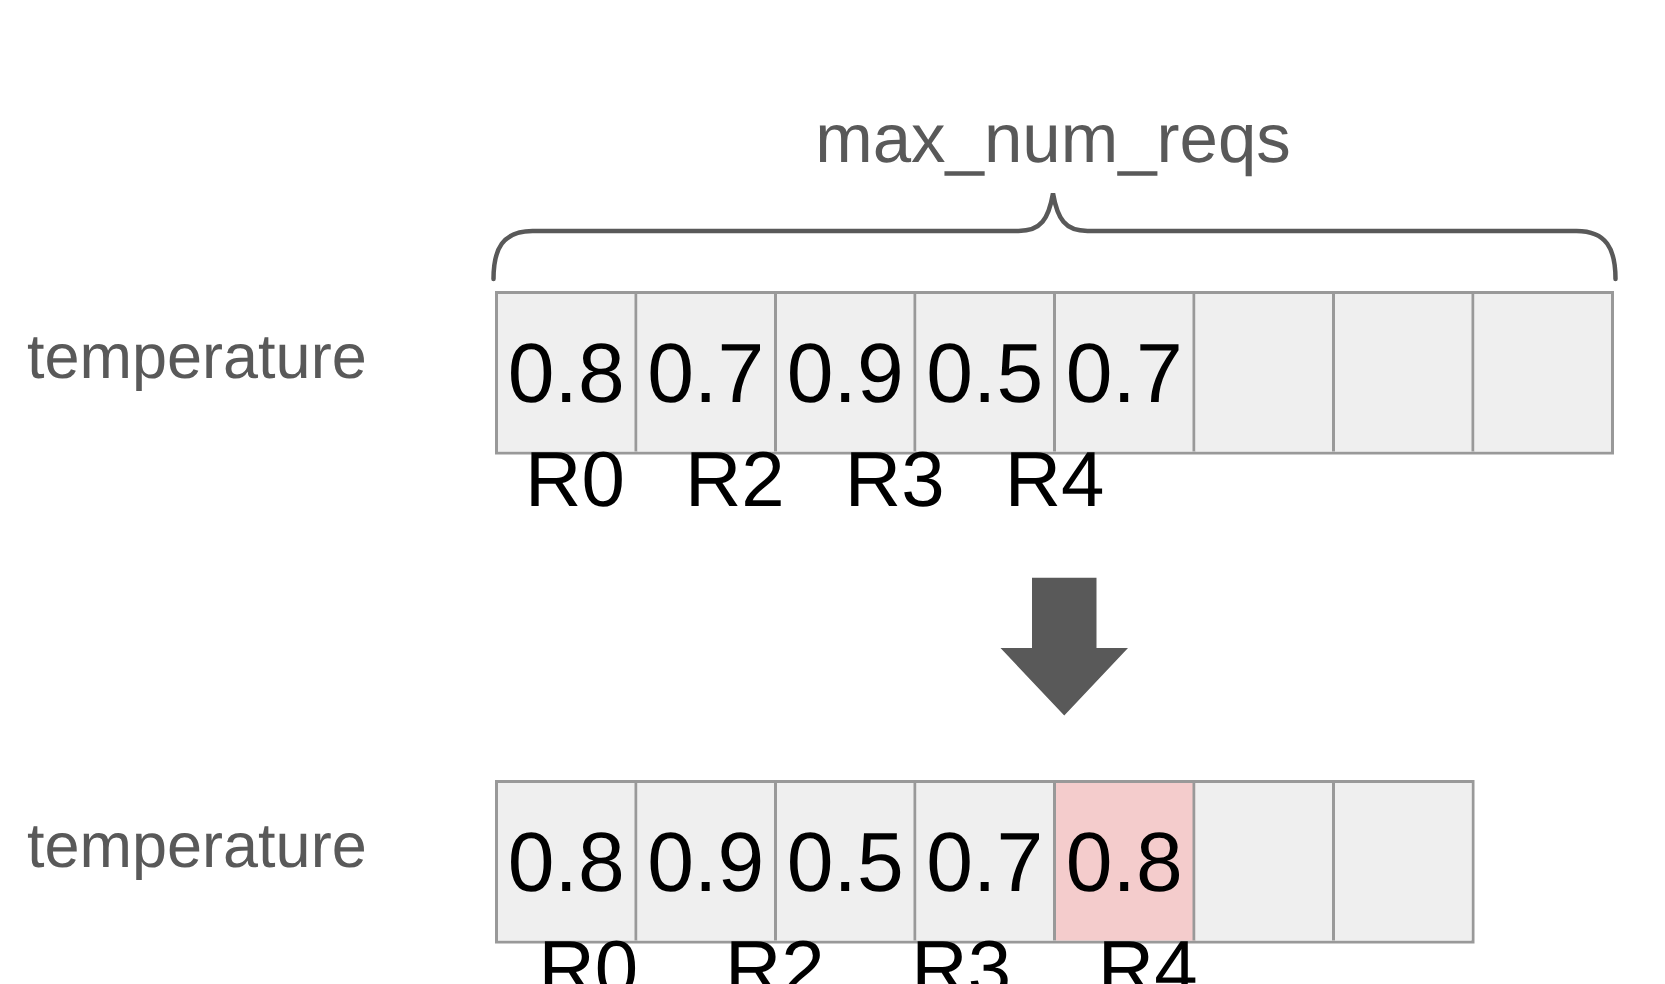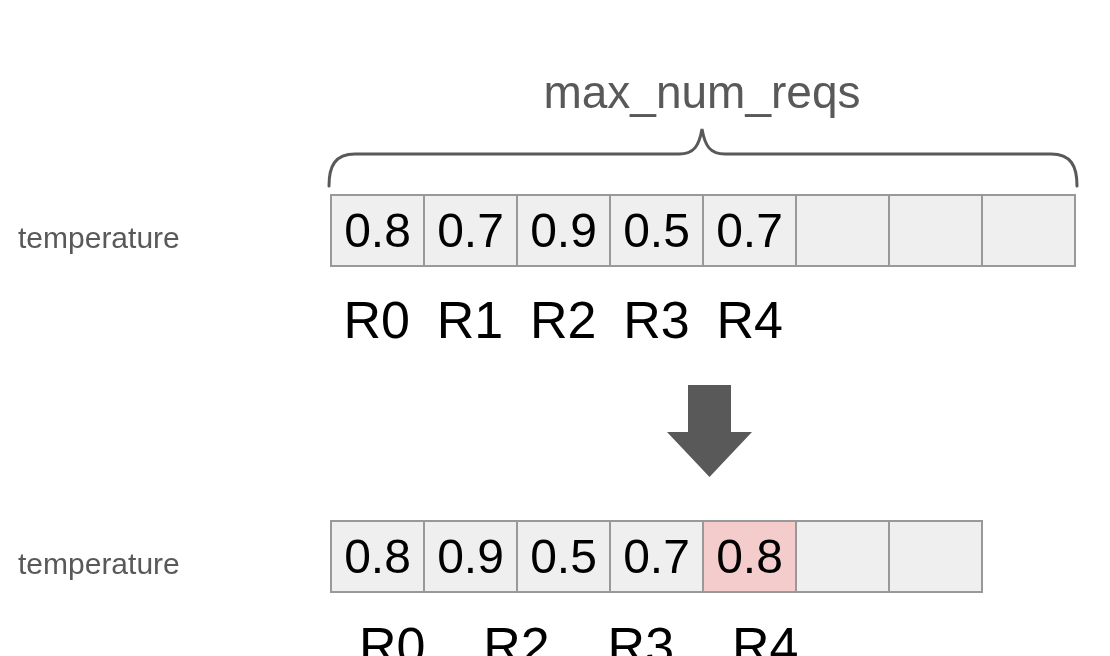"temperature" .temp-label { font-size: 30px -> 42px }
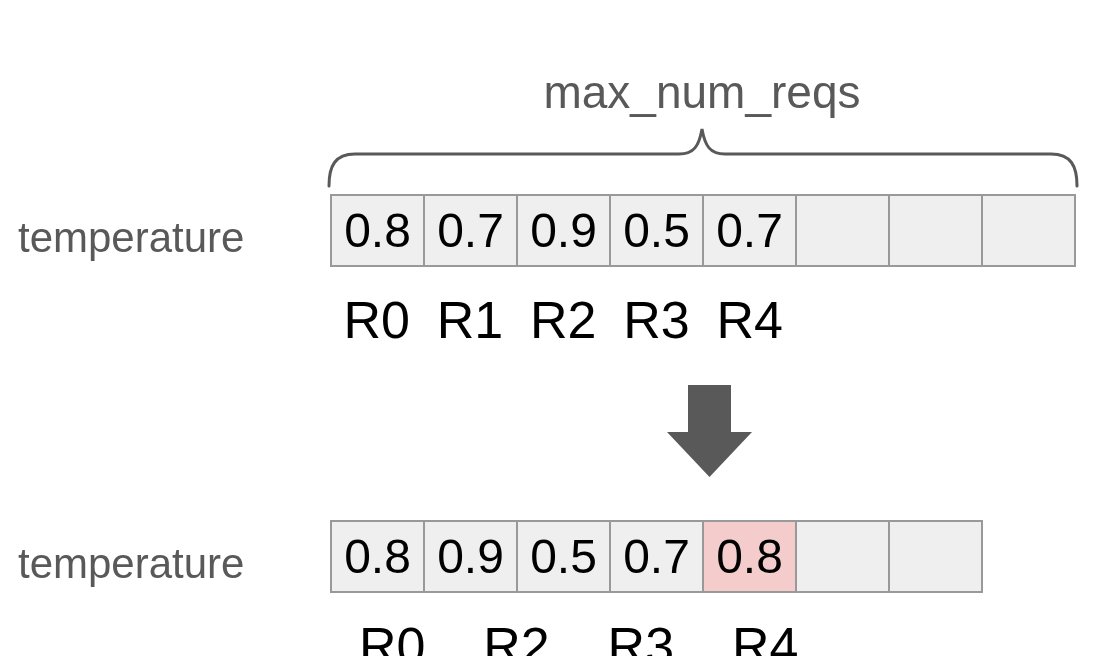"0.8" .cell { font-size: 48px -> 56px; height: 69px -> 105px }
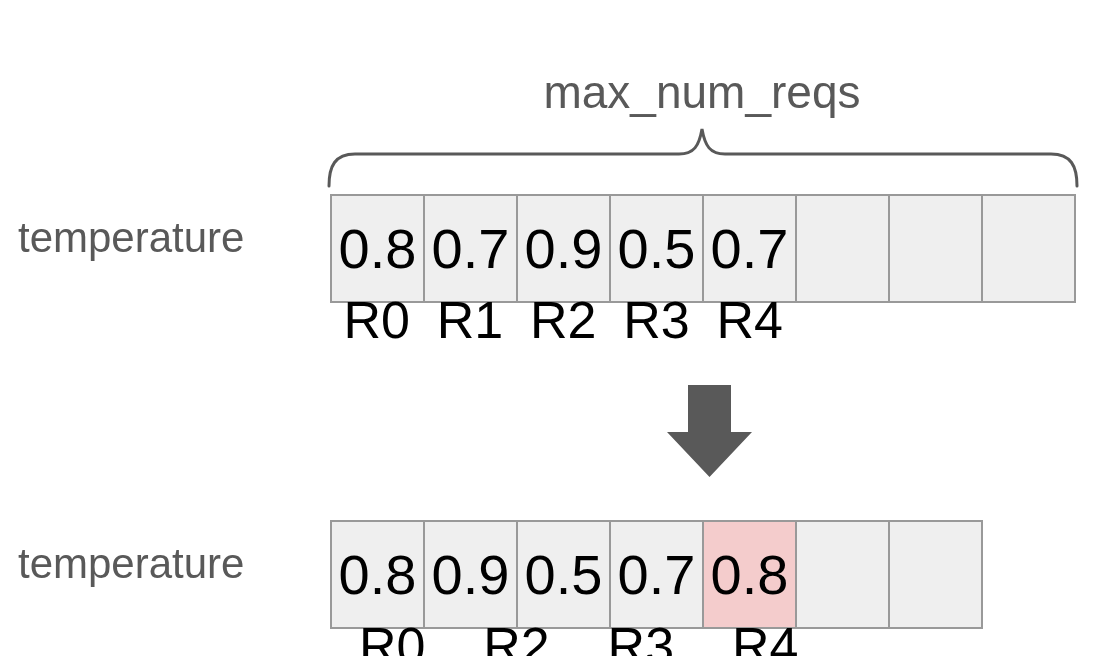"R1" div.req-label { html: <div>R1</div> -> none }
